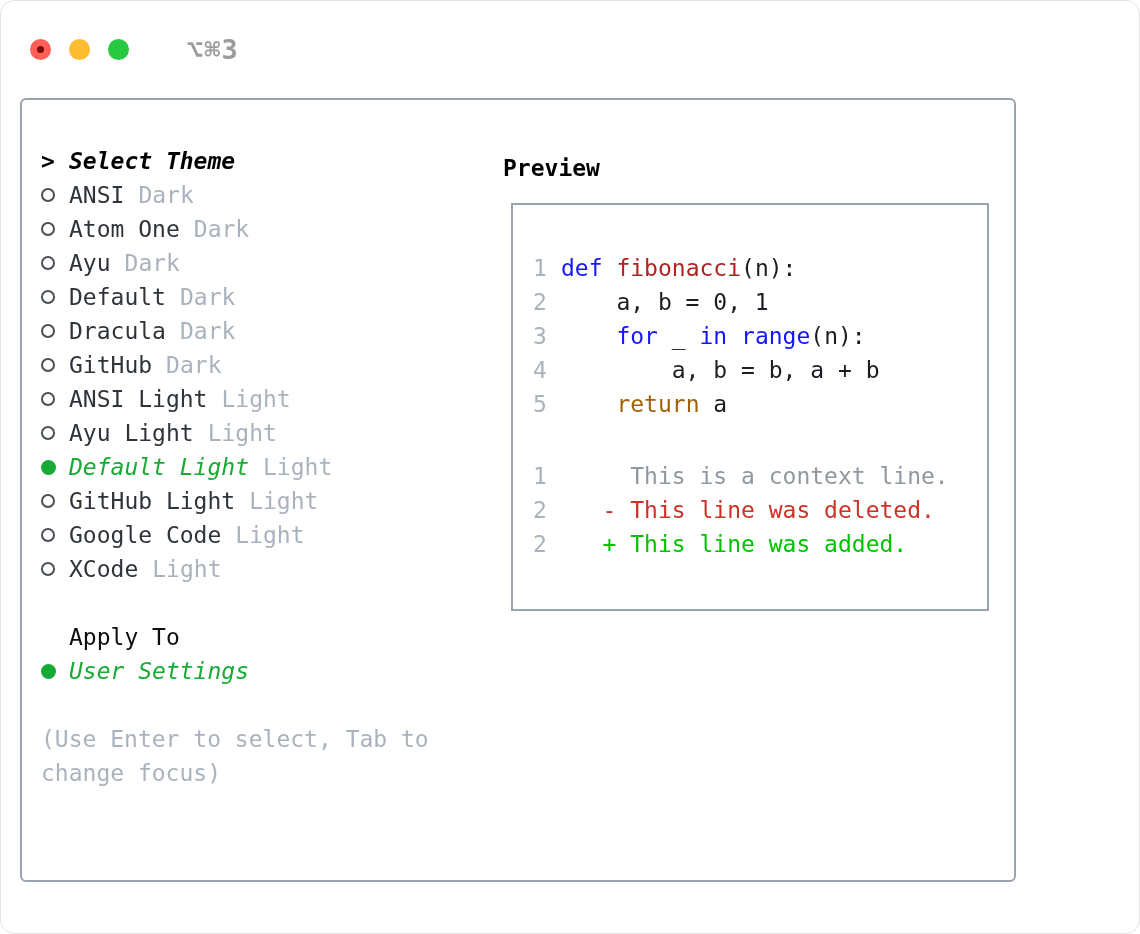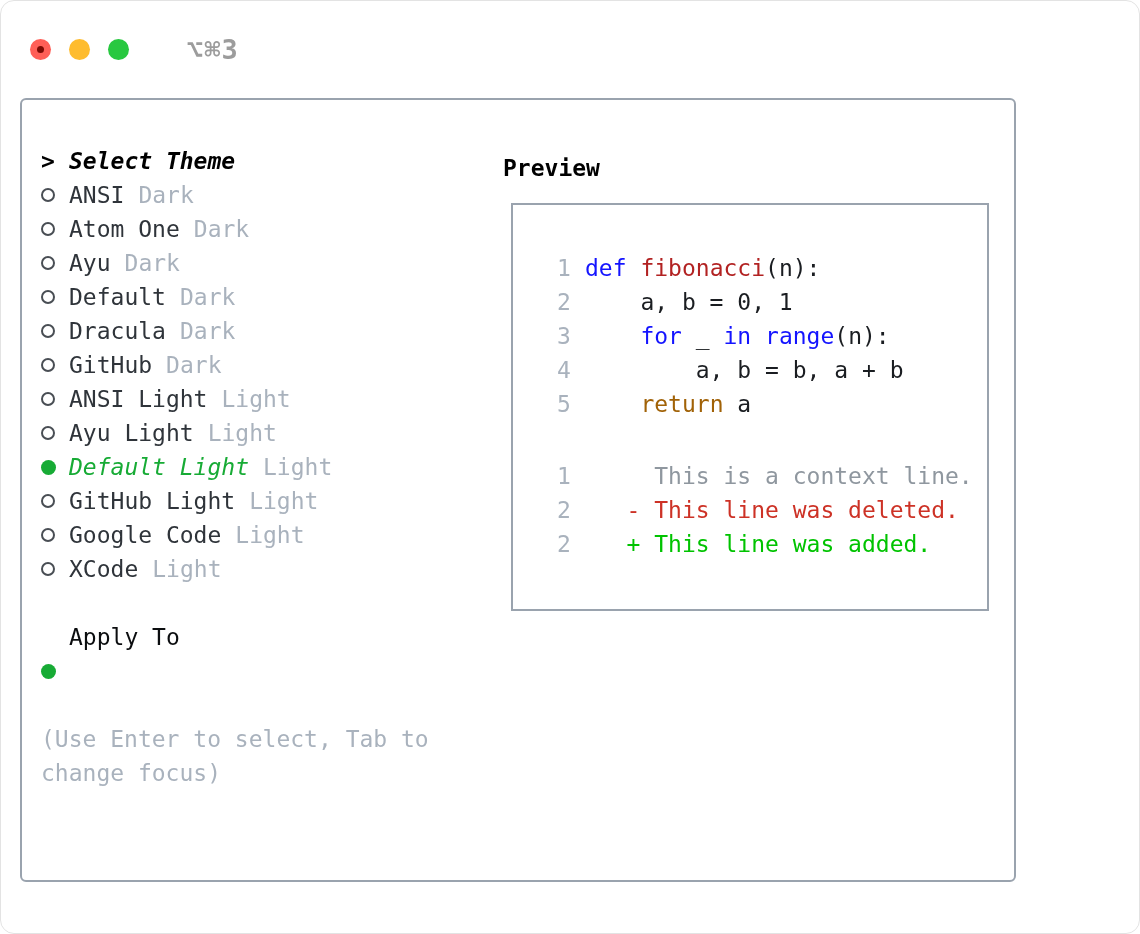"1 def fibonacci(n):" .preview-box { padding-left: 24px -> none }
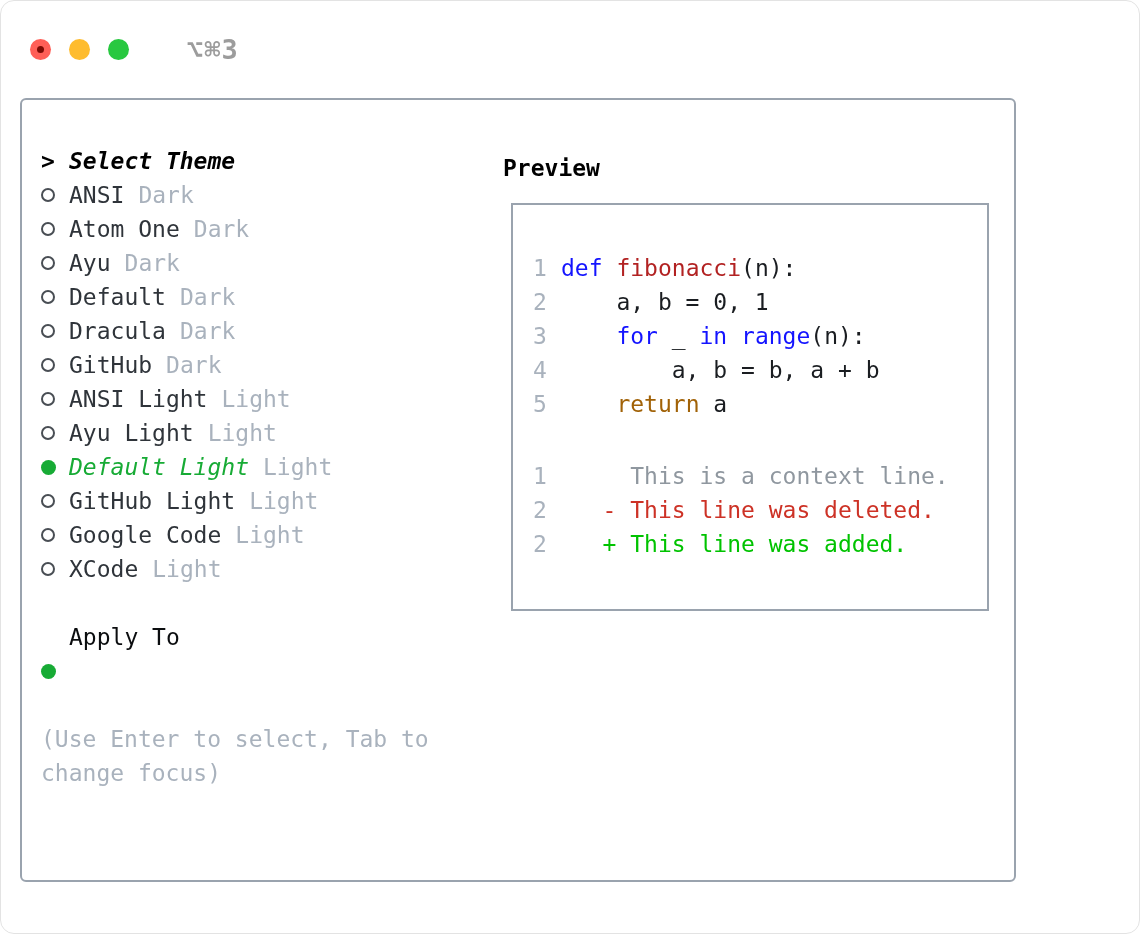"User Settings" span.item-name { html: none -> <span>User Settings</span> }
